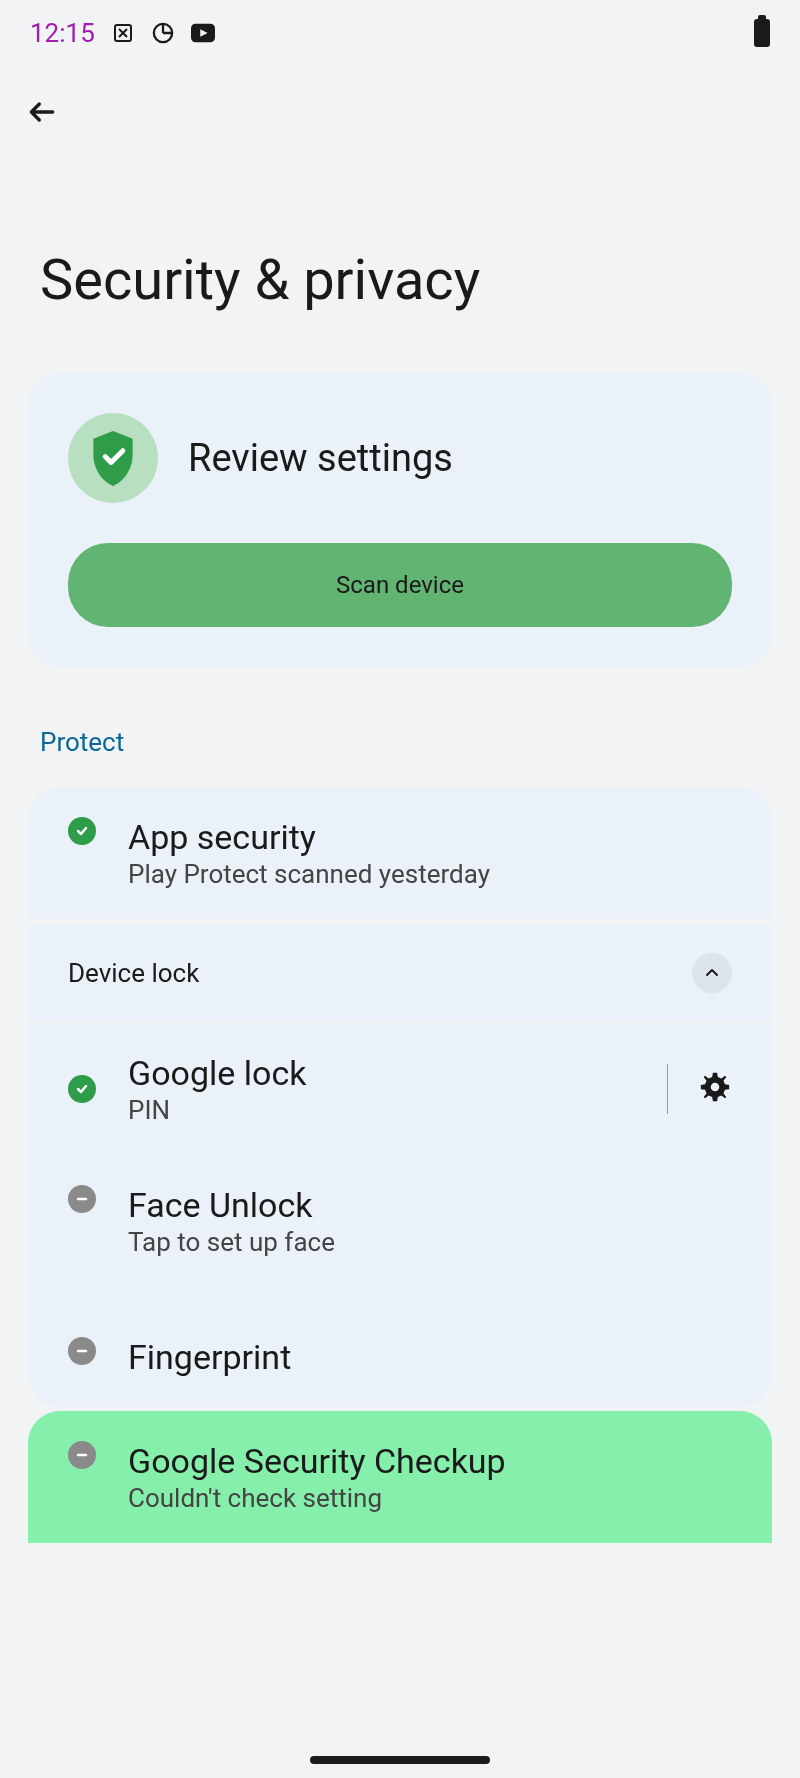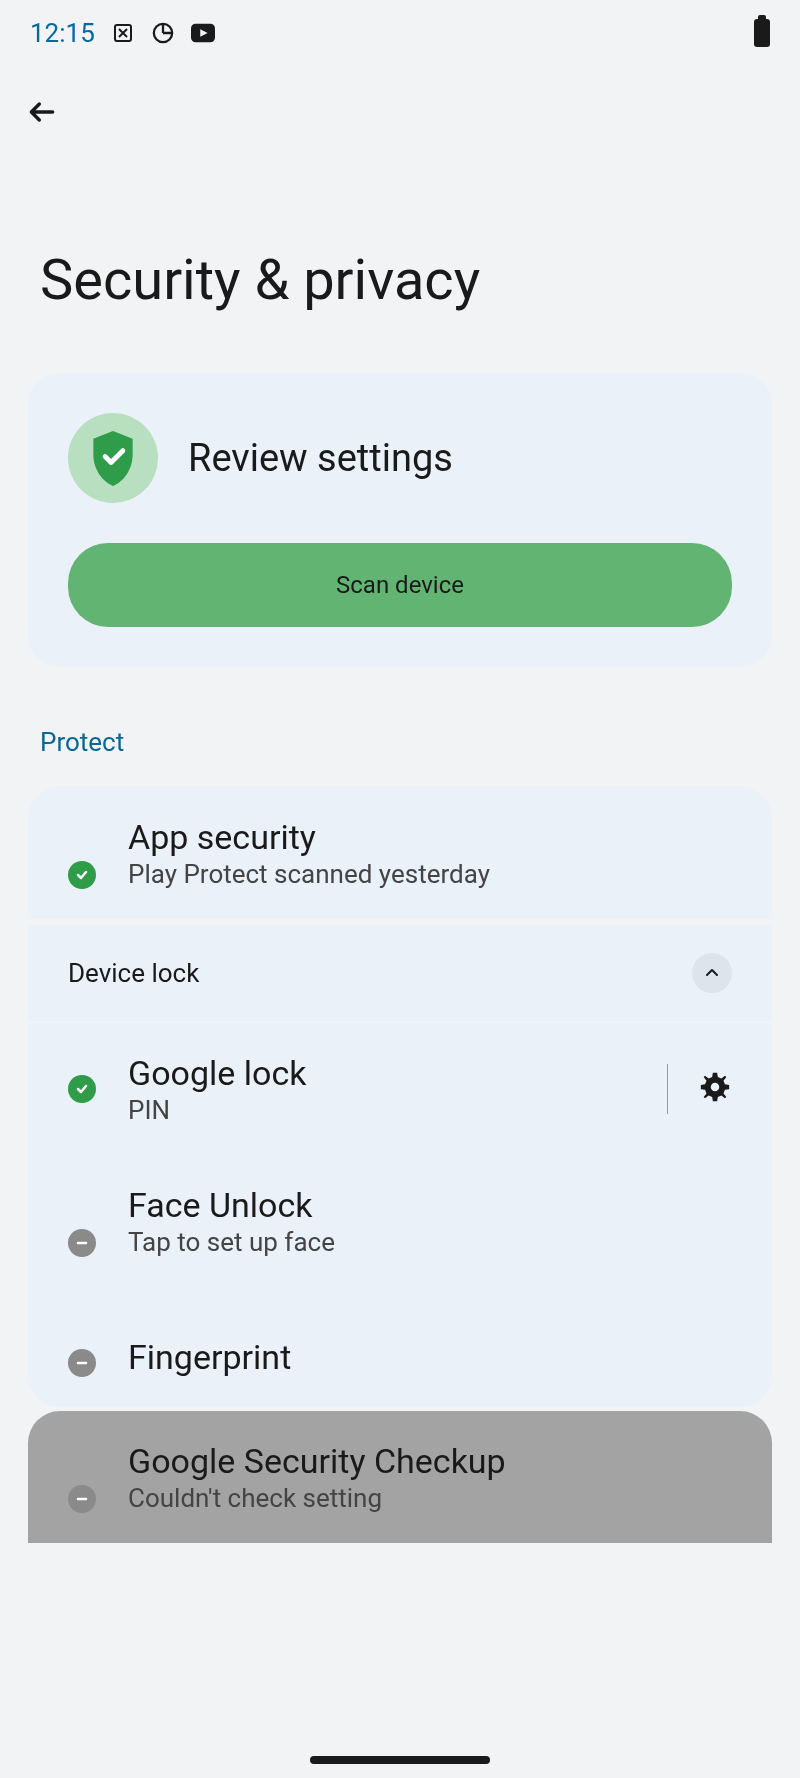"12:15" .status-time { color: #0369a1 -> #a21caf }
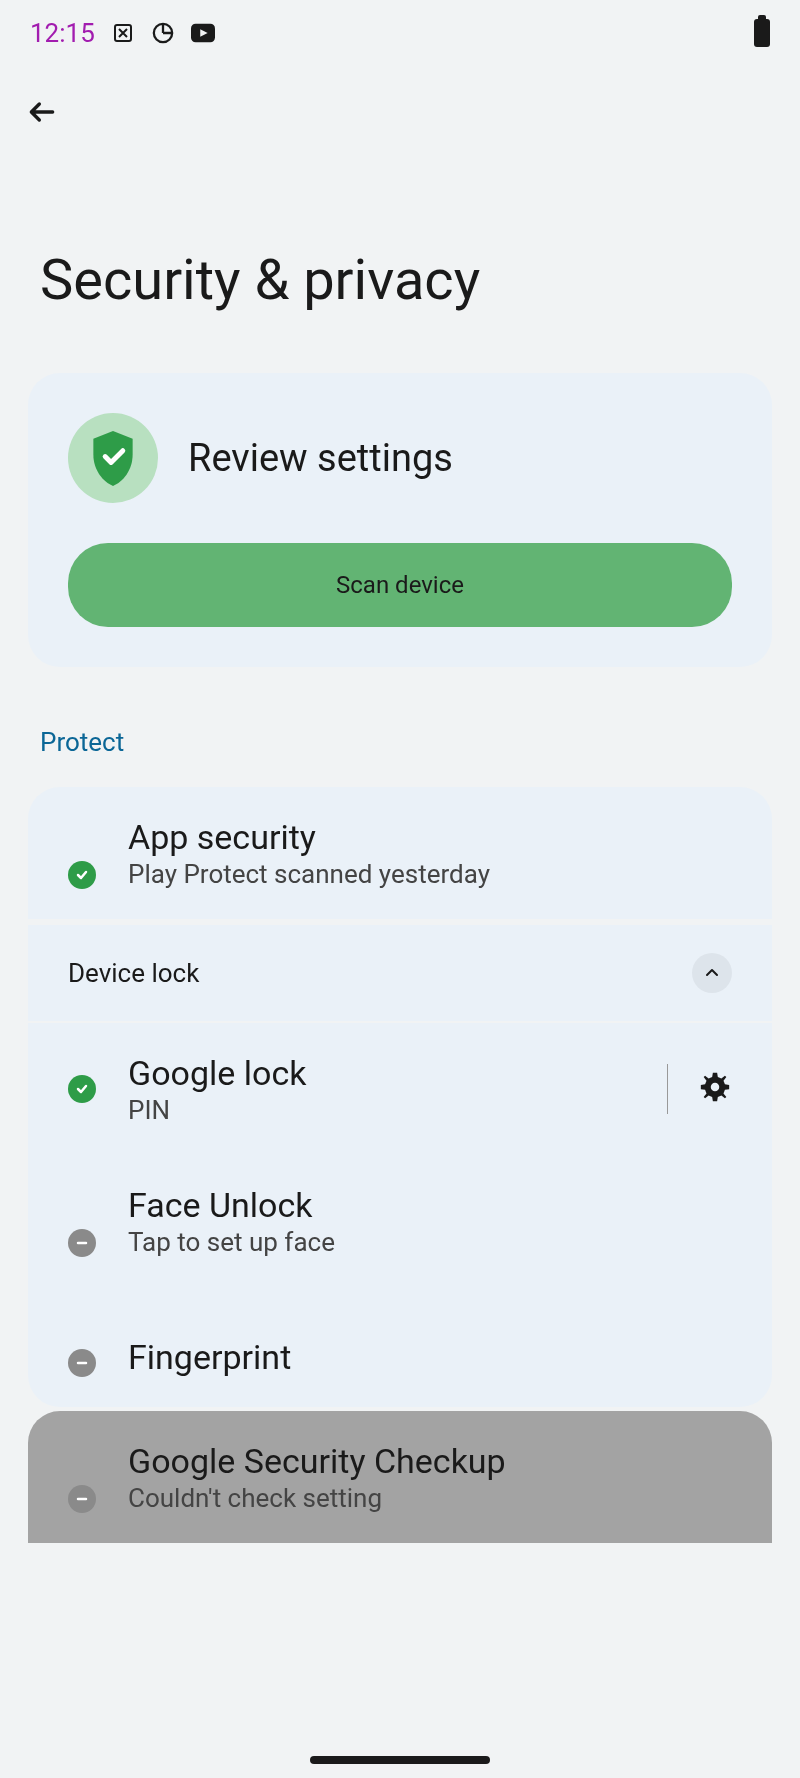"App security" .setting-item { align-items: flex-end -> flex-start }
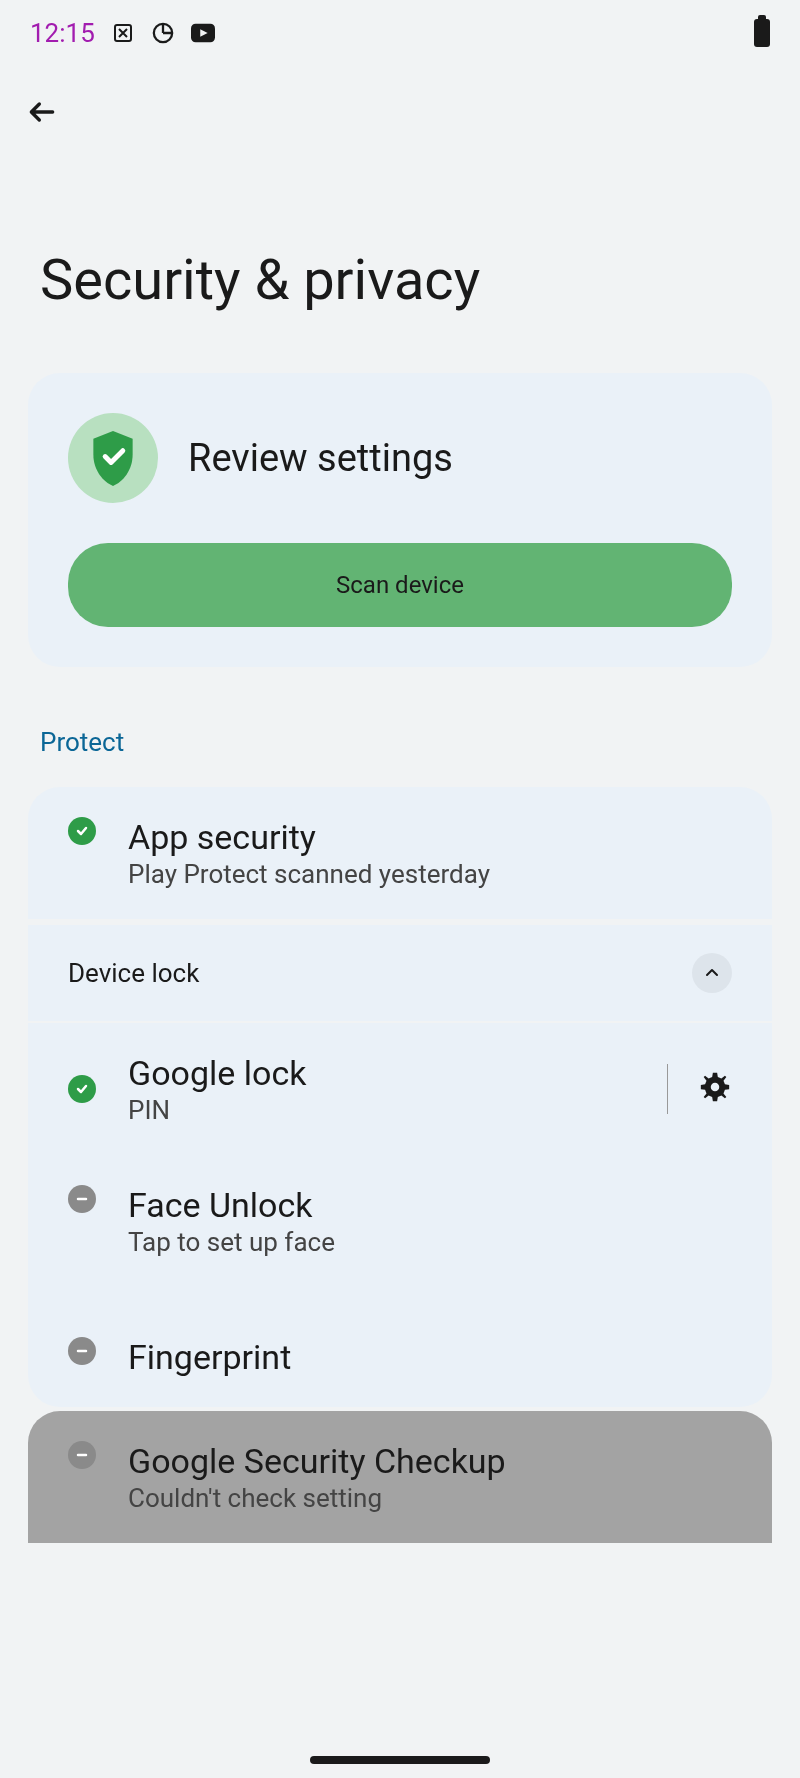"Google Security Checkup" .bottom-card { background: #a3a3a3 -> #86efac }
